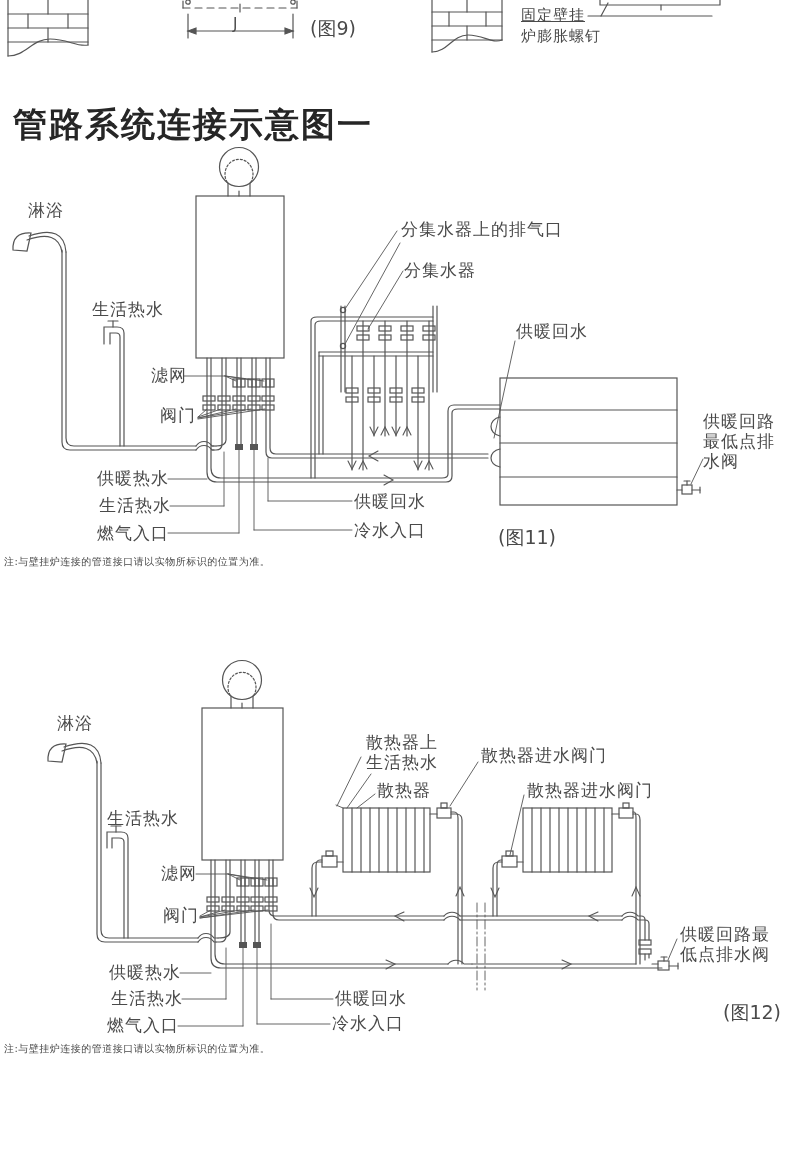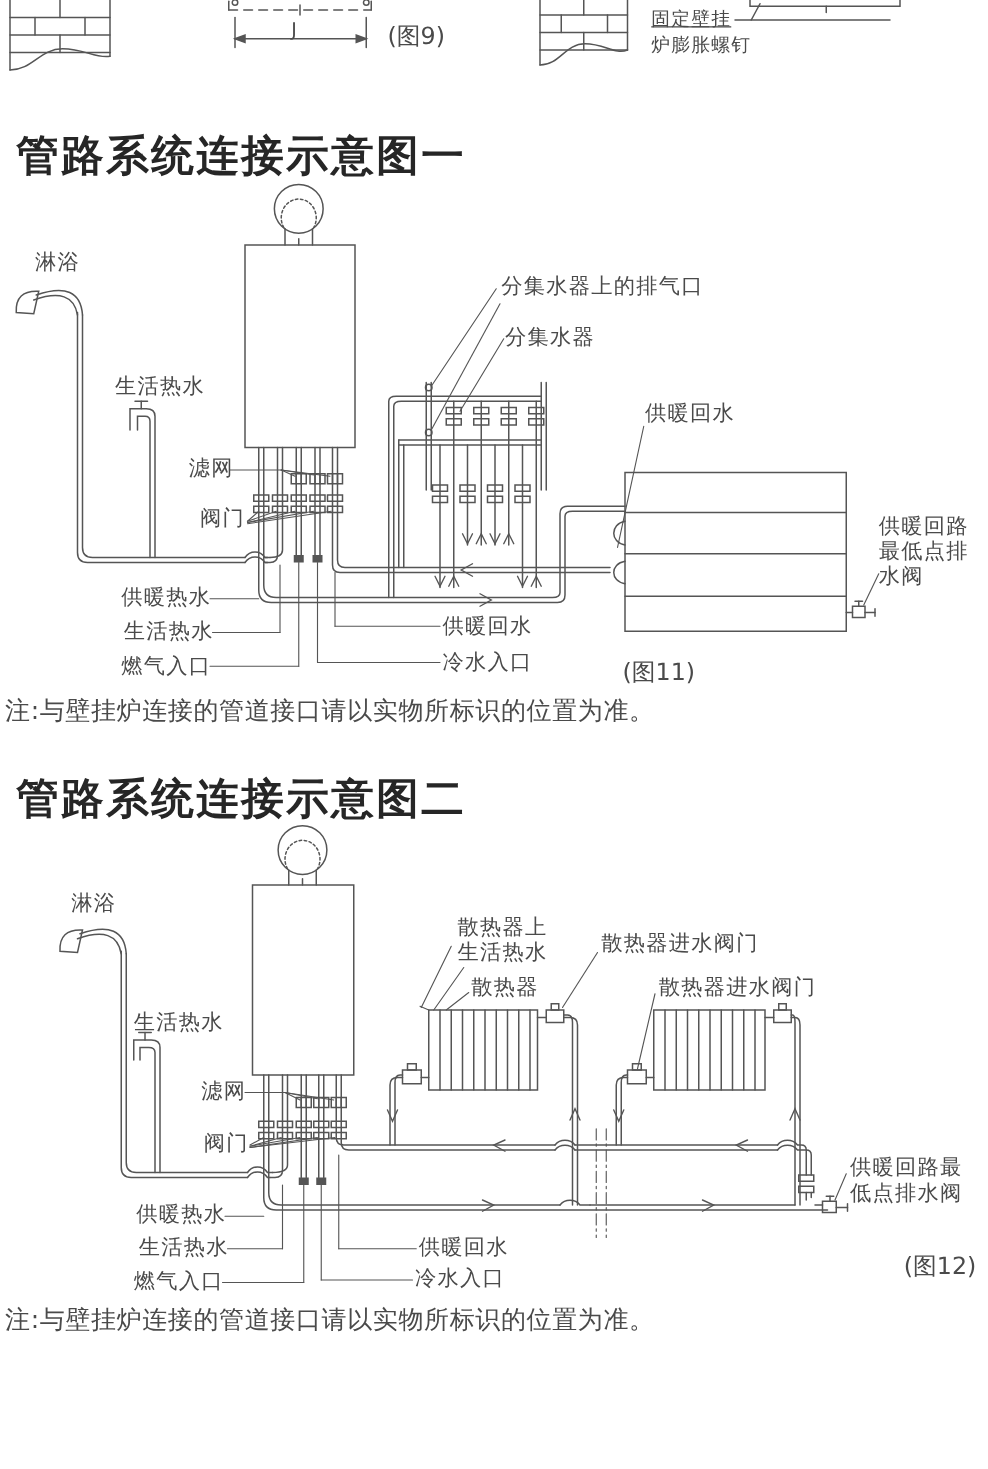"注:与壁挂炉连接的管道接口请以实物所标识的位置为准。" .note { font-size: 20px -> 10px }
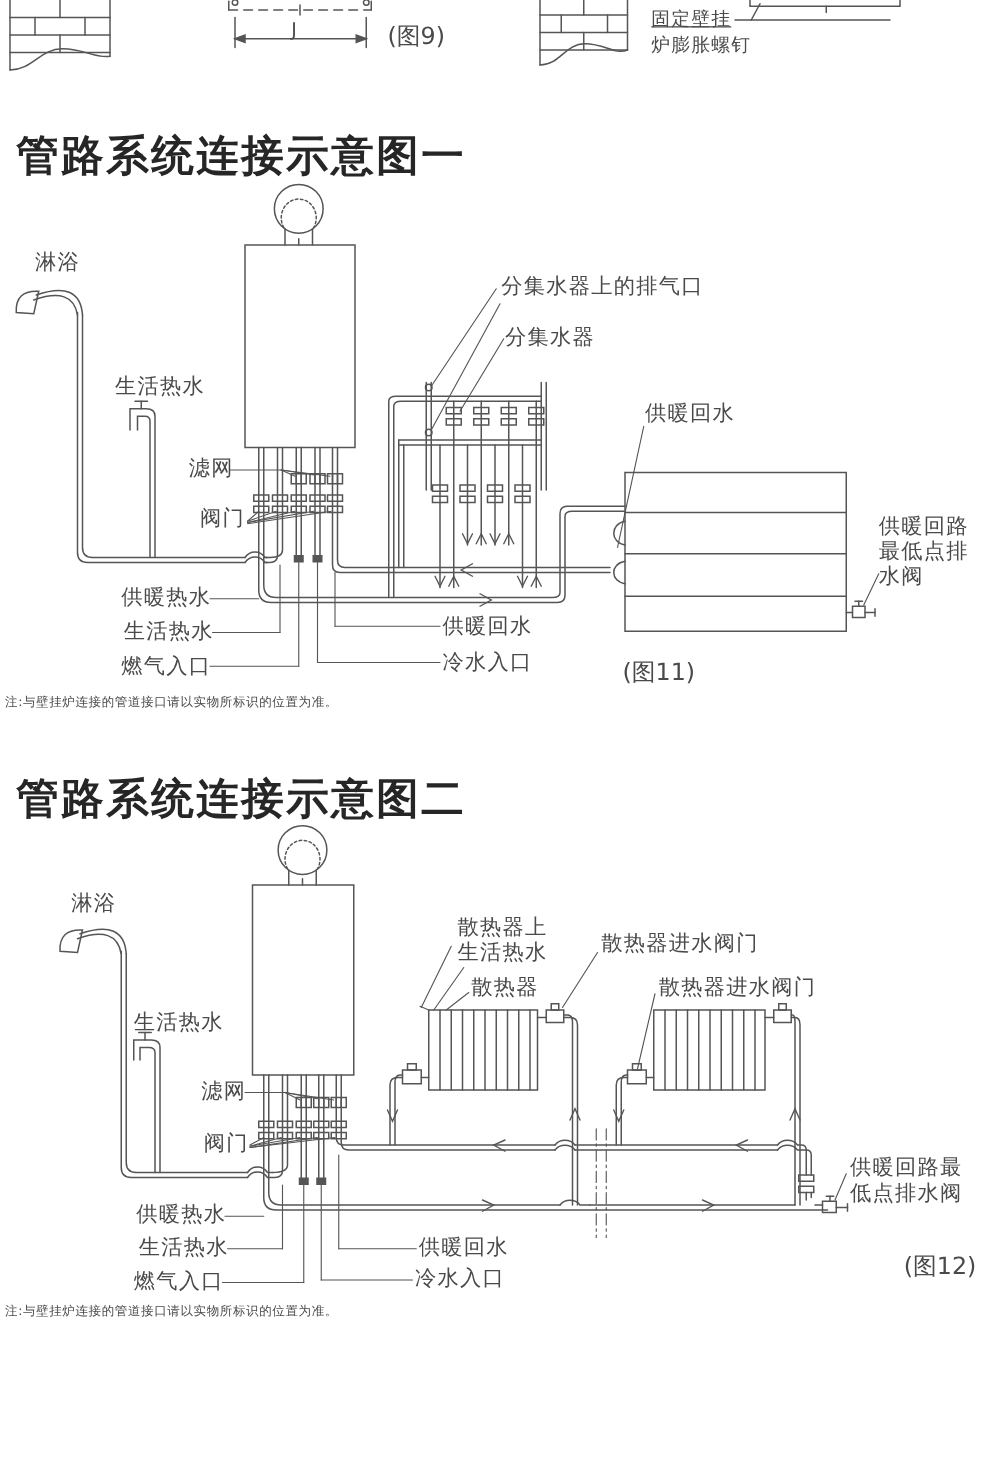"管路系统连接示意图二" div.heading { html: <div>管路系统连接示意图二</div> -> none }
